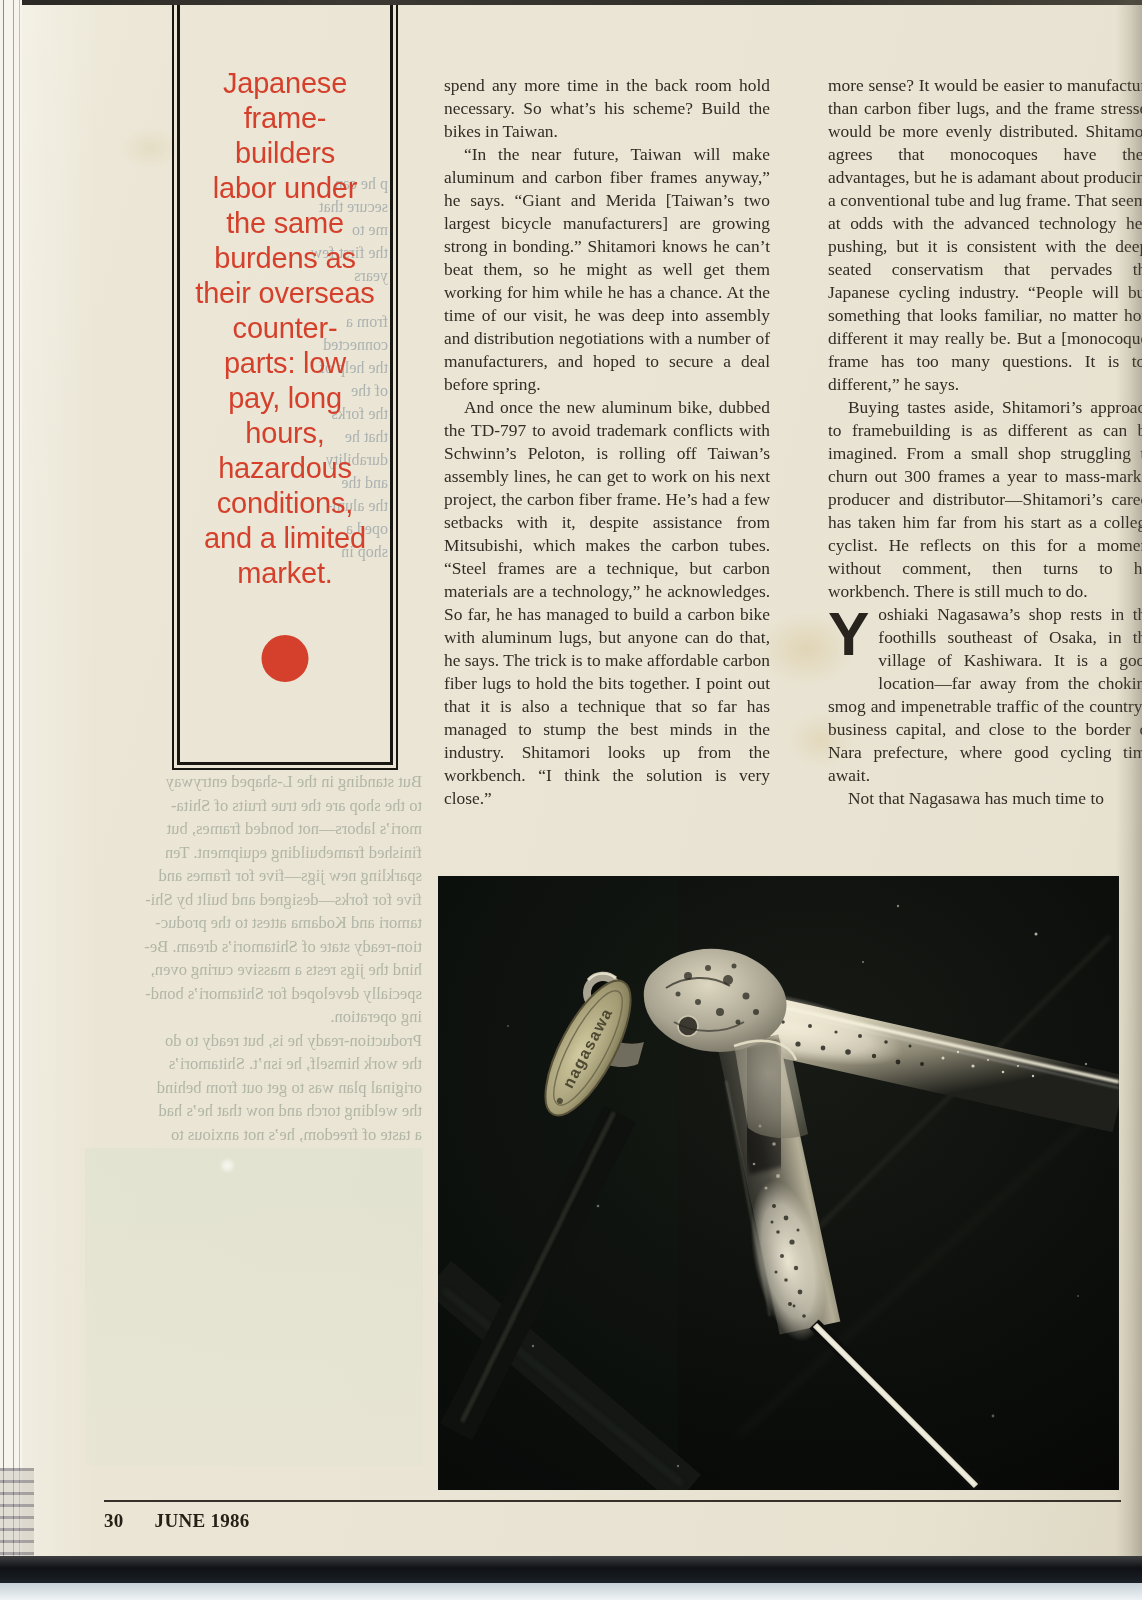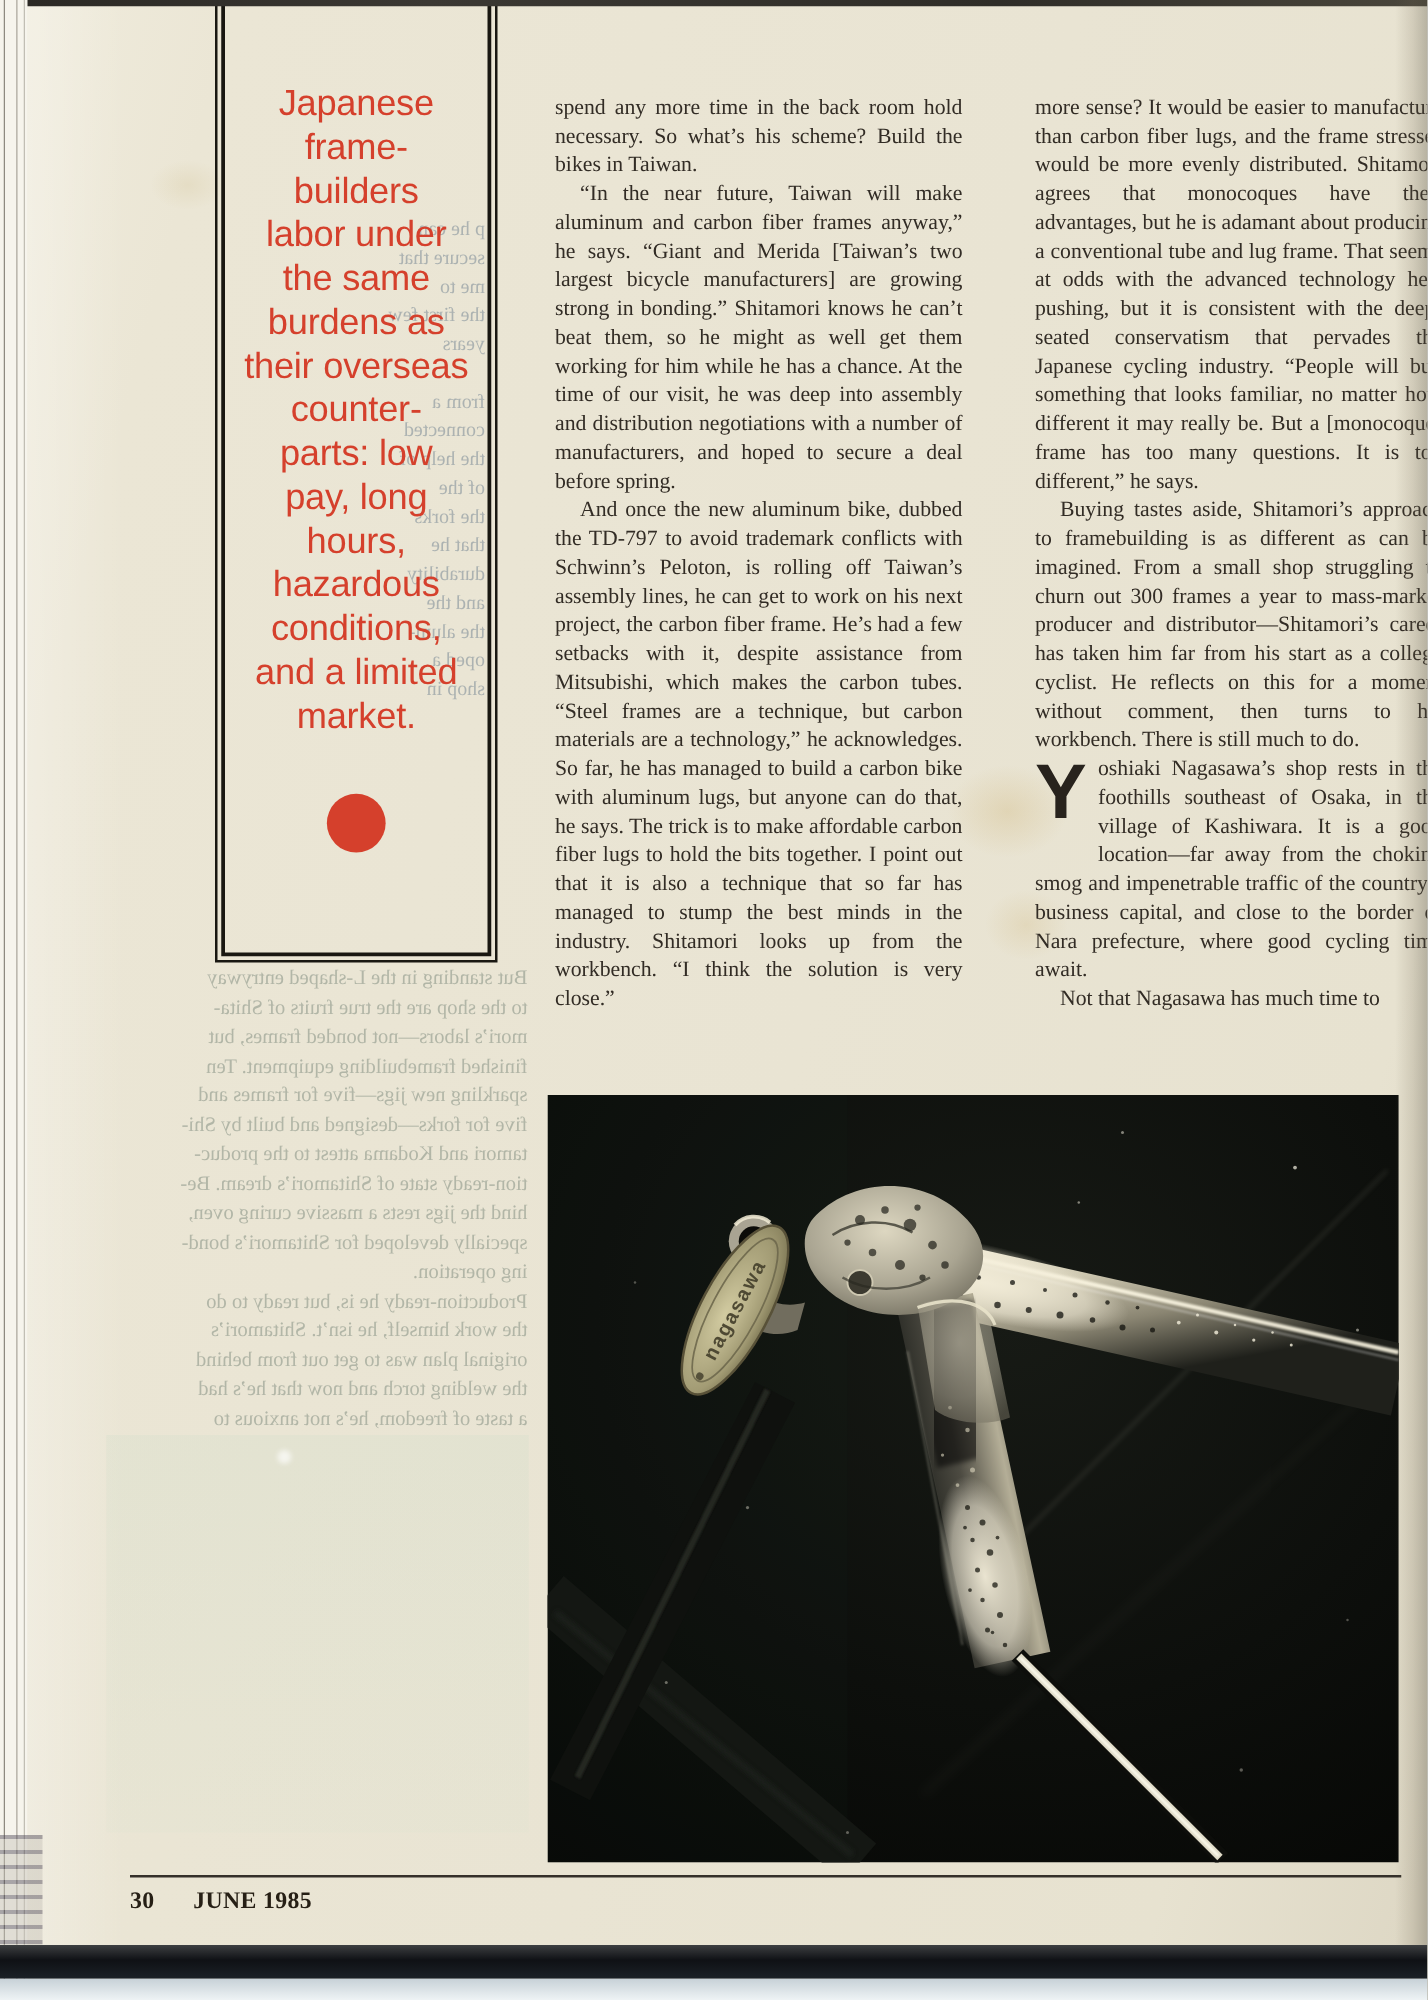"JUNE 1985" span { text: 1985 -> 1986 }
